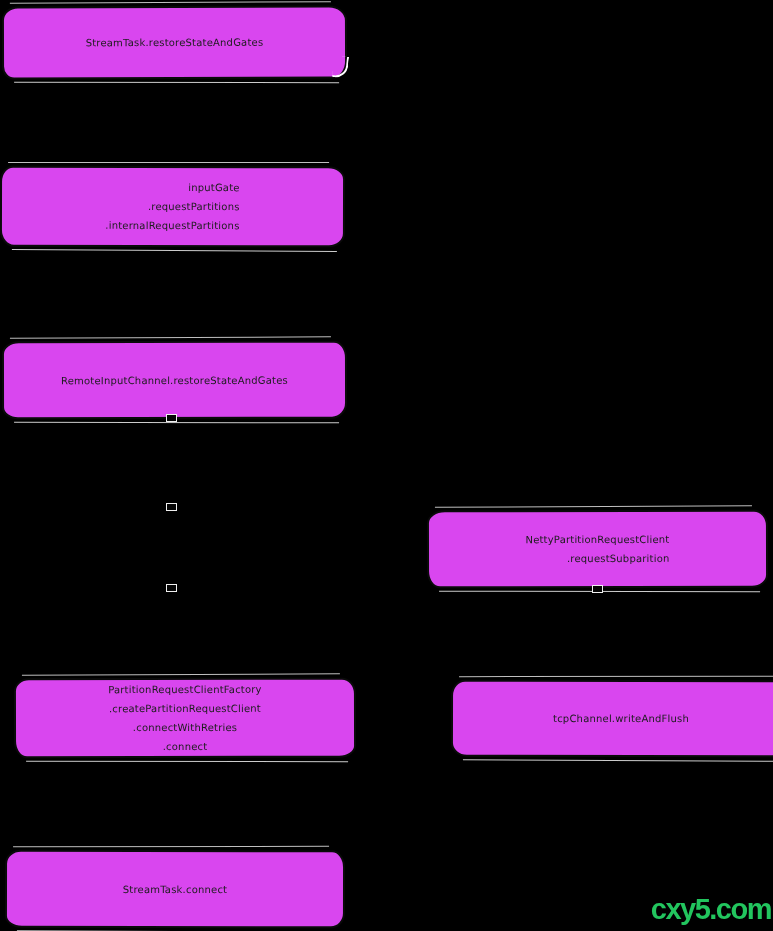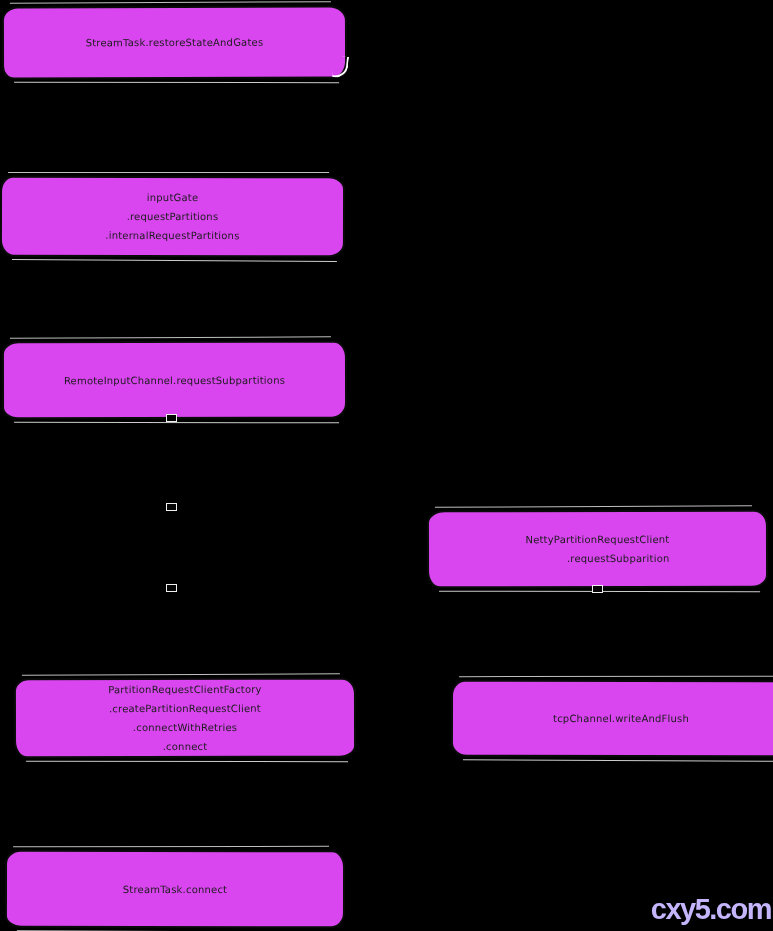"inputGate" div.node { text-align: none -> right; top: 176px -> 166px }
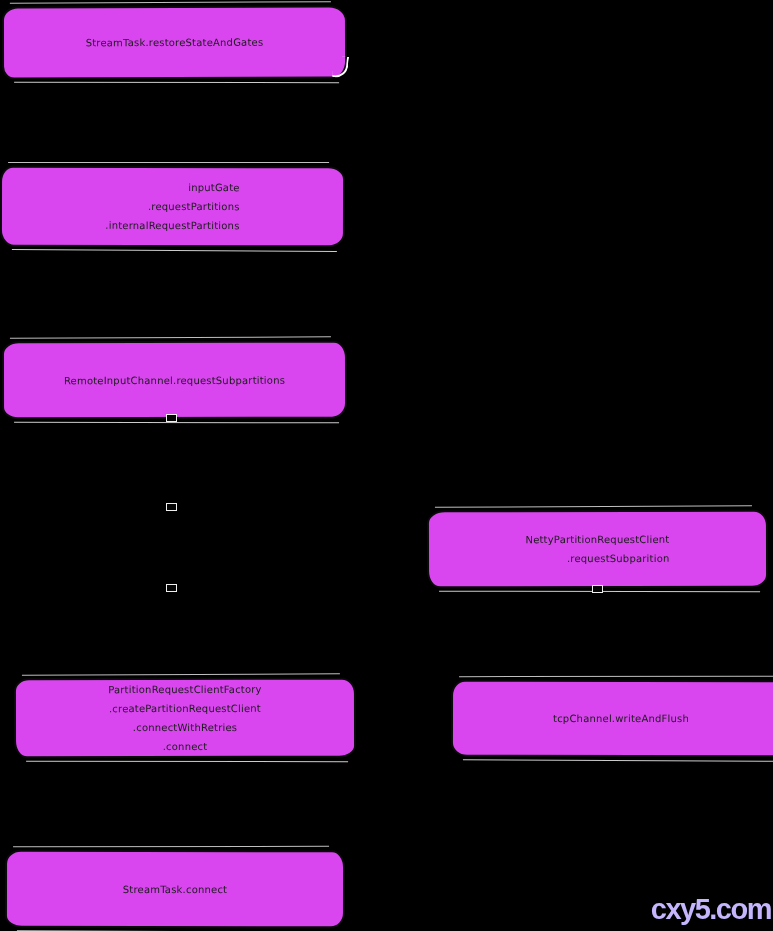"RemoteInputChannel.requestSubpartitions" span { text: RemoteInputChannel.requestSubpartitions -> RemoteInputChannel.restoreStateAndGates }
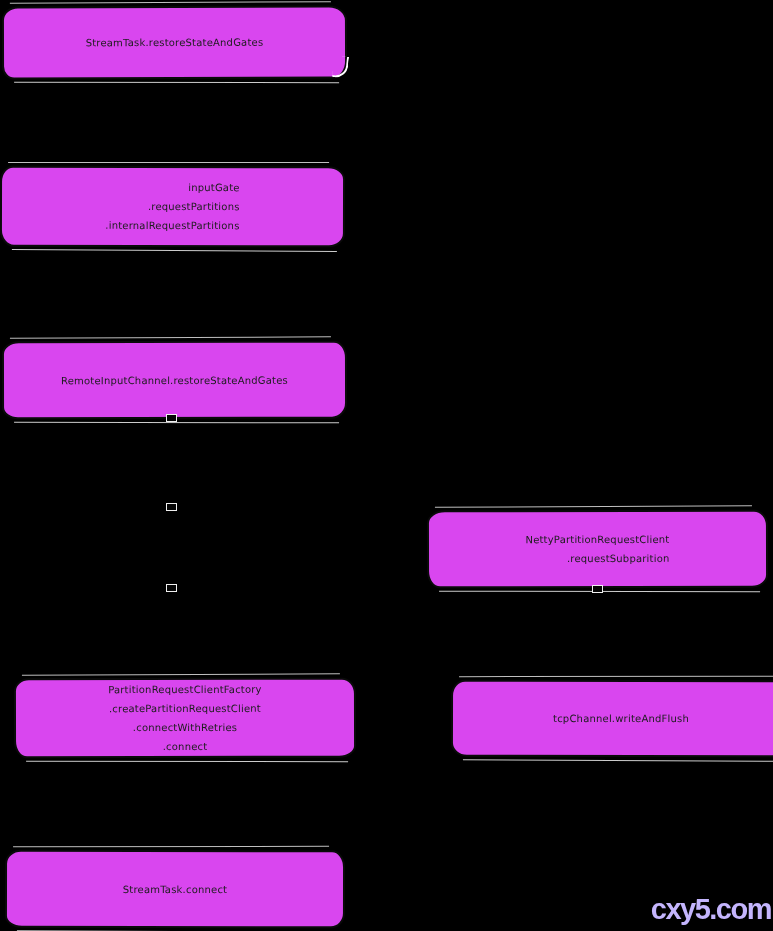"cxy5.com" .watermark { color: #c4b5fd -> #22c55e }
